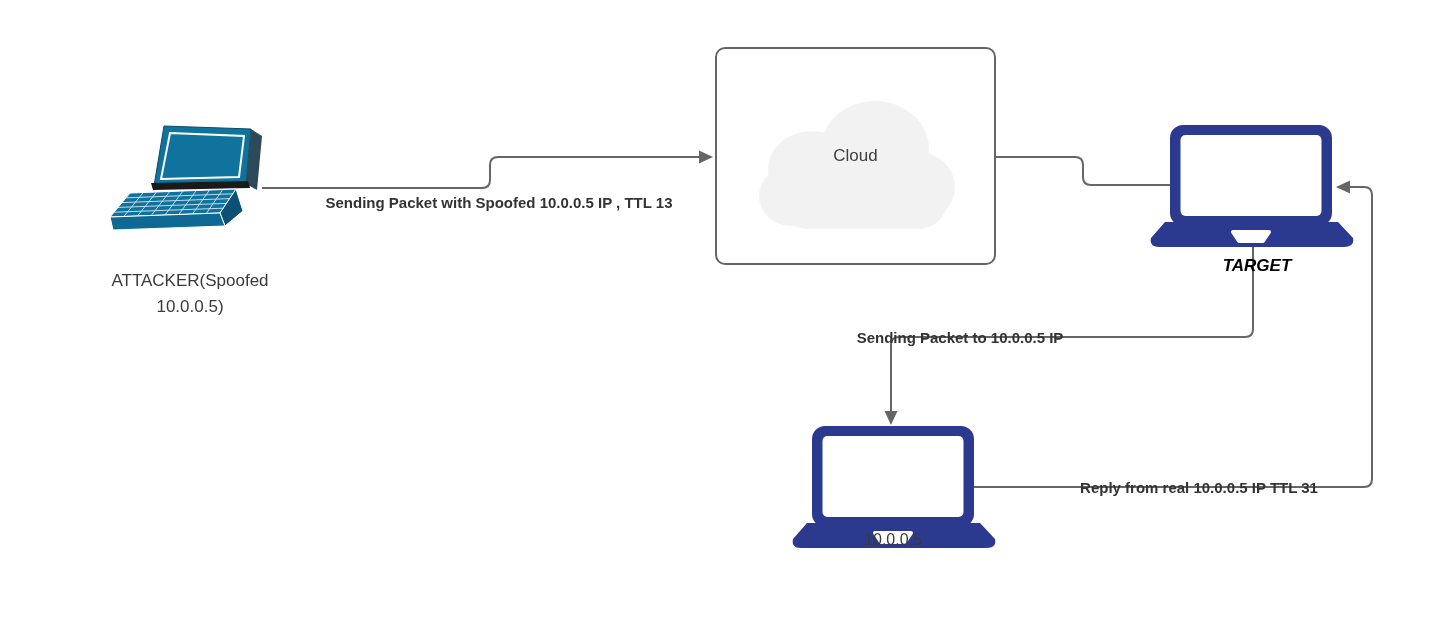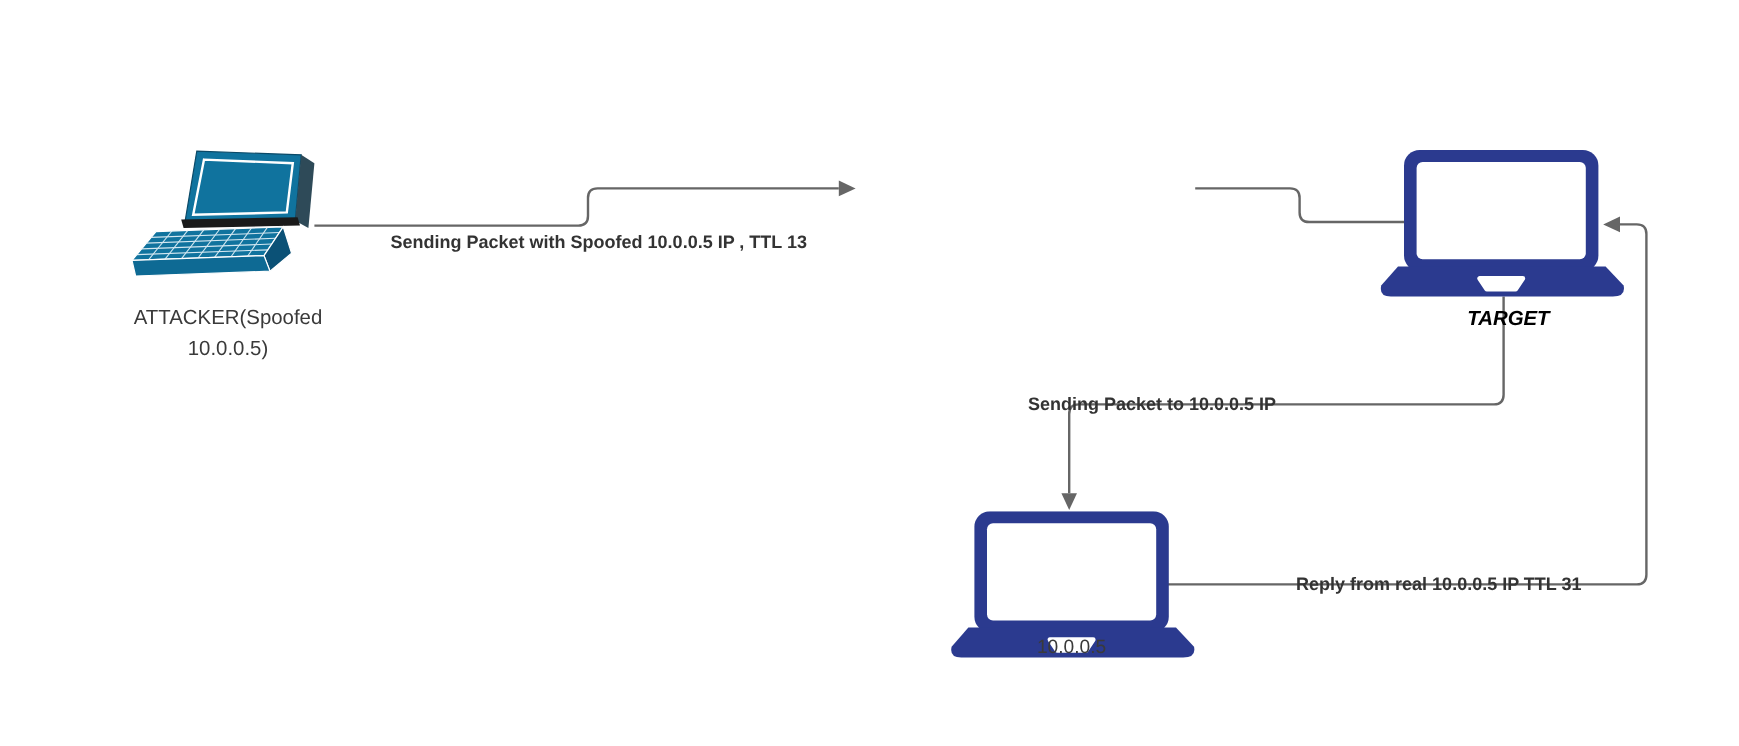"Cloud" div.cloud-box { html: none -> <div> <svg> <ellipse></ellipse> <ellipse></ellipse> <ellipse></ellipse> <ellipse></ellipse> <rect></rect> </svg> <div>Cloud</div> </div> }
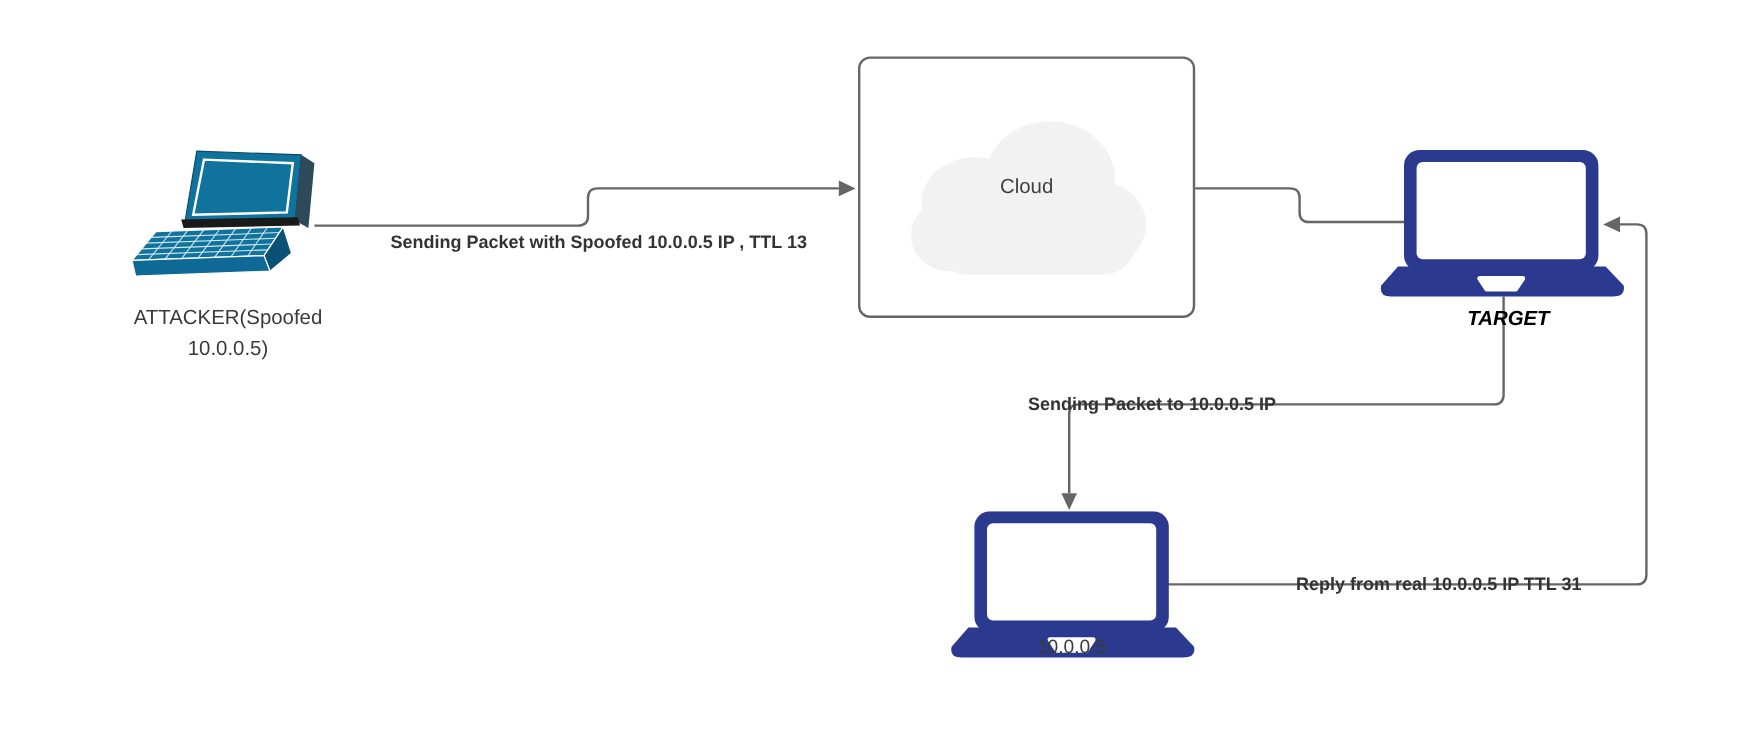"ATTACKER(Spoofed" .attacker-label { top: 252px -> 268px }
